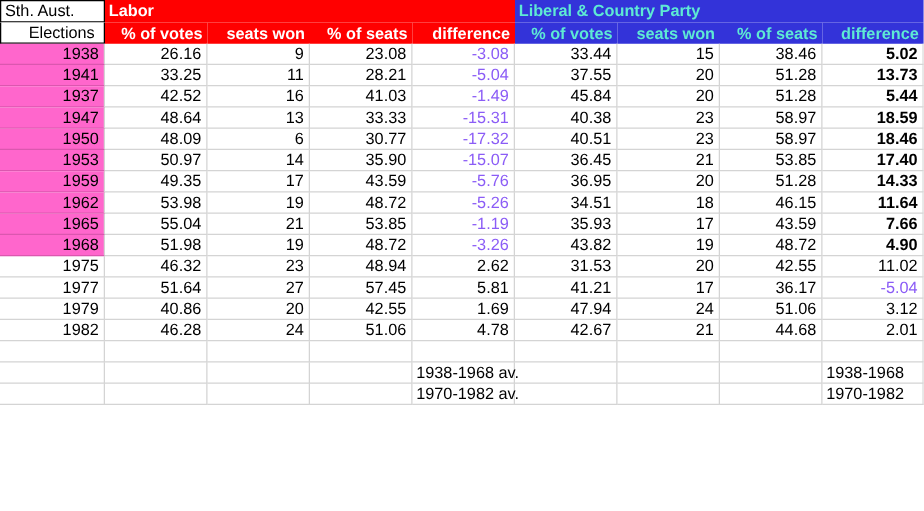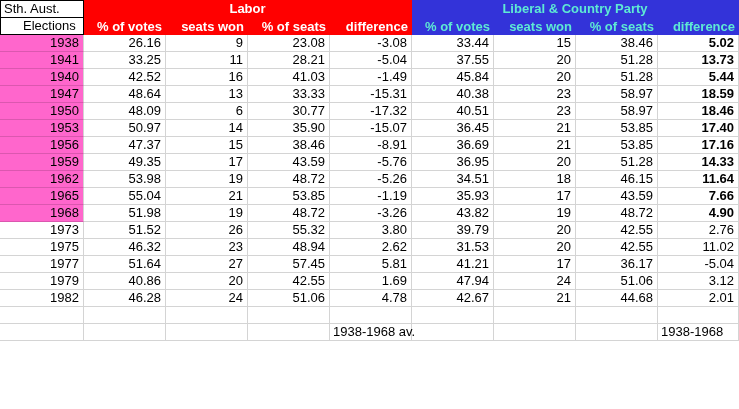"Labor" td.pname { text-align: center -> left }
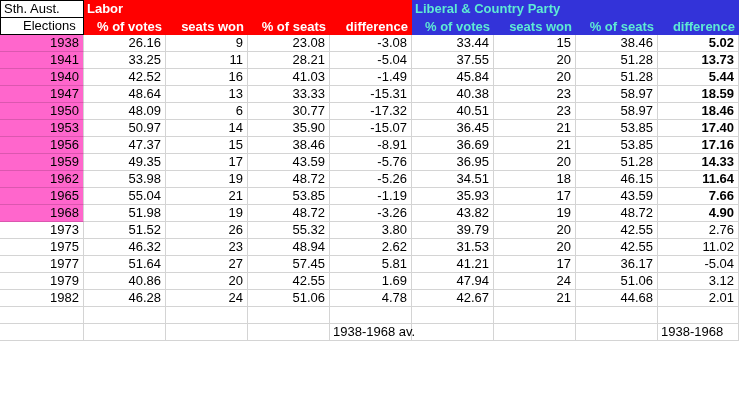"-3.08" td.neg { color: #000000 -> #8b5cf6 }
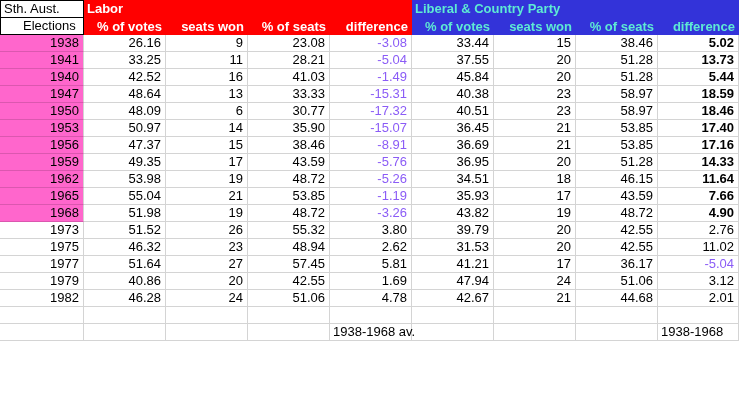"1940" td.hl { text: 1940 -> 1937 }
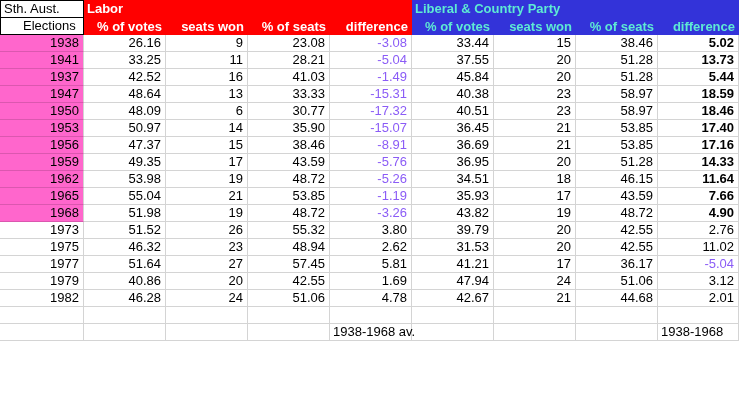"1956" tr { html: <tr> <td>1956</td> <td>47.37</td> <td>15</td> <td>38.46</td> <td>-8.91</td> <td>36.69</td> <td>21</td> <td>53.85</td> <td>17.16</td> </tr> -> none }
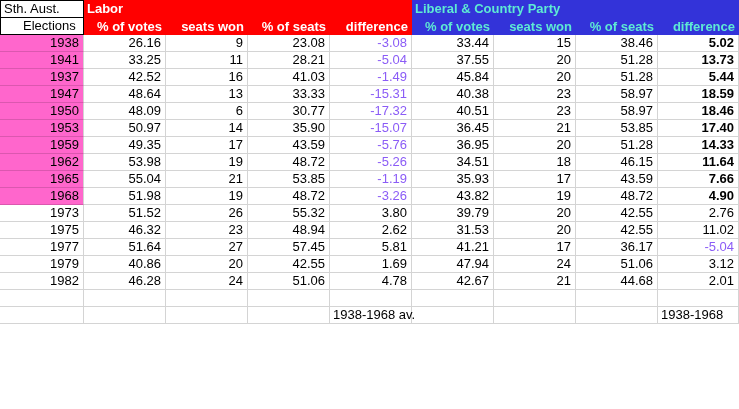"1973" tr { html: <tr> <td>1973</td> <td>51.52</td> <td>26</td> <td>55.32</td> <td>3.80</td> <td>39.79</td> <td>20</td> <td>42.55</td> <td>2.76</td> </tr> -> none }
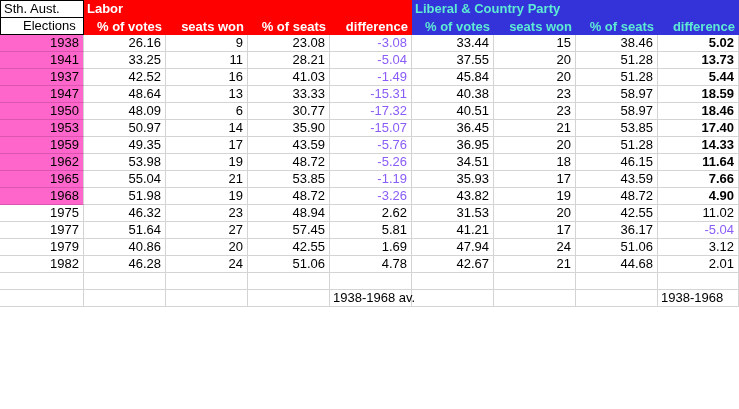"1970-1982 av." tr { html: none -> <tr> <td></td> <td></td> <td></td> <td></td> <td>1970-1982 av.</td> <td></td> <td></td> <td></td> <td>1970-1982</td> </tr> }
